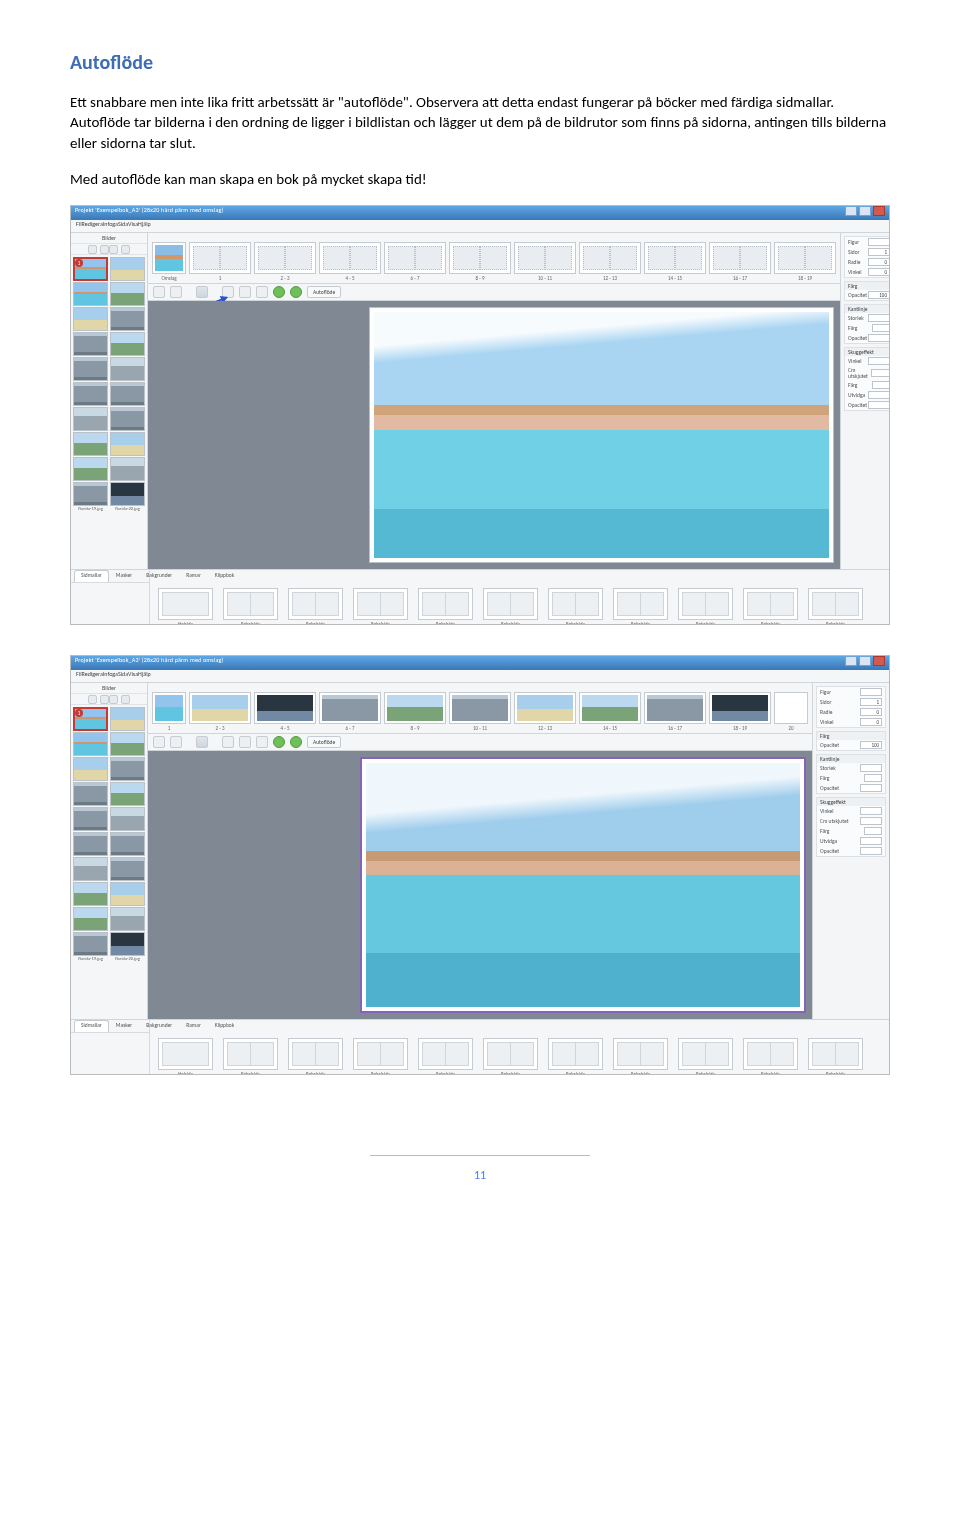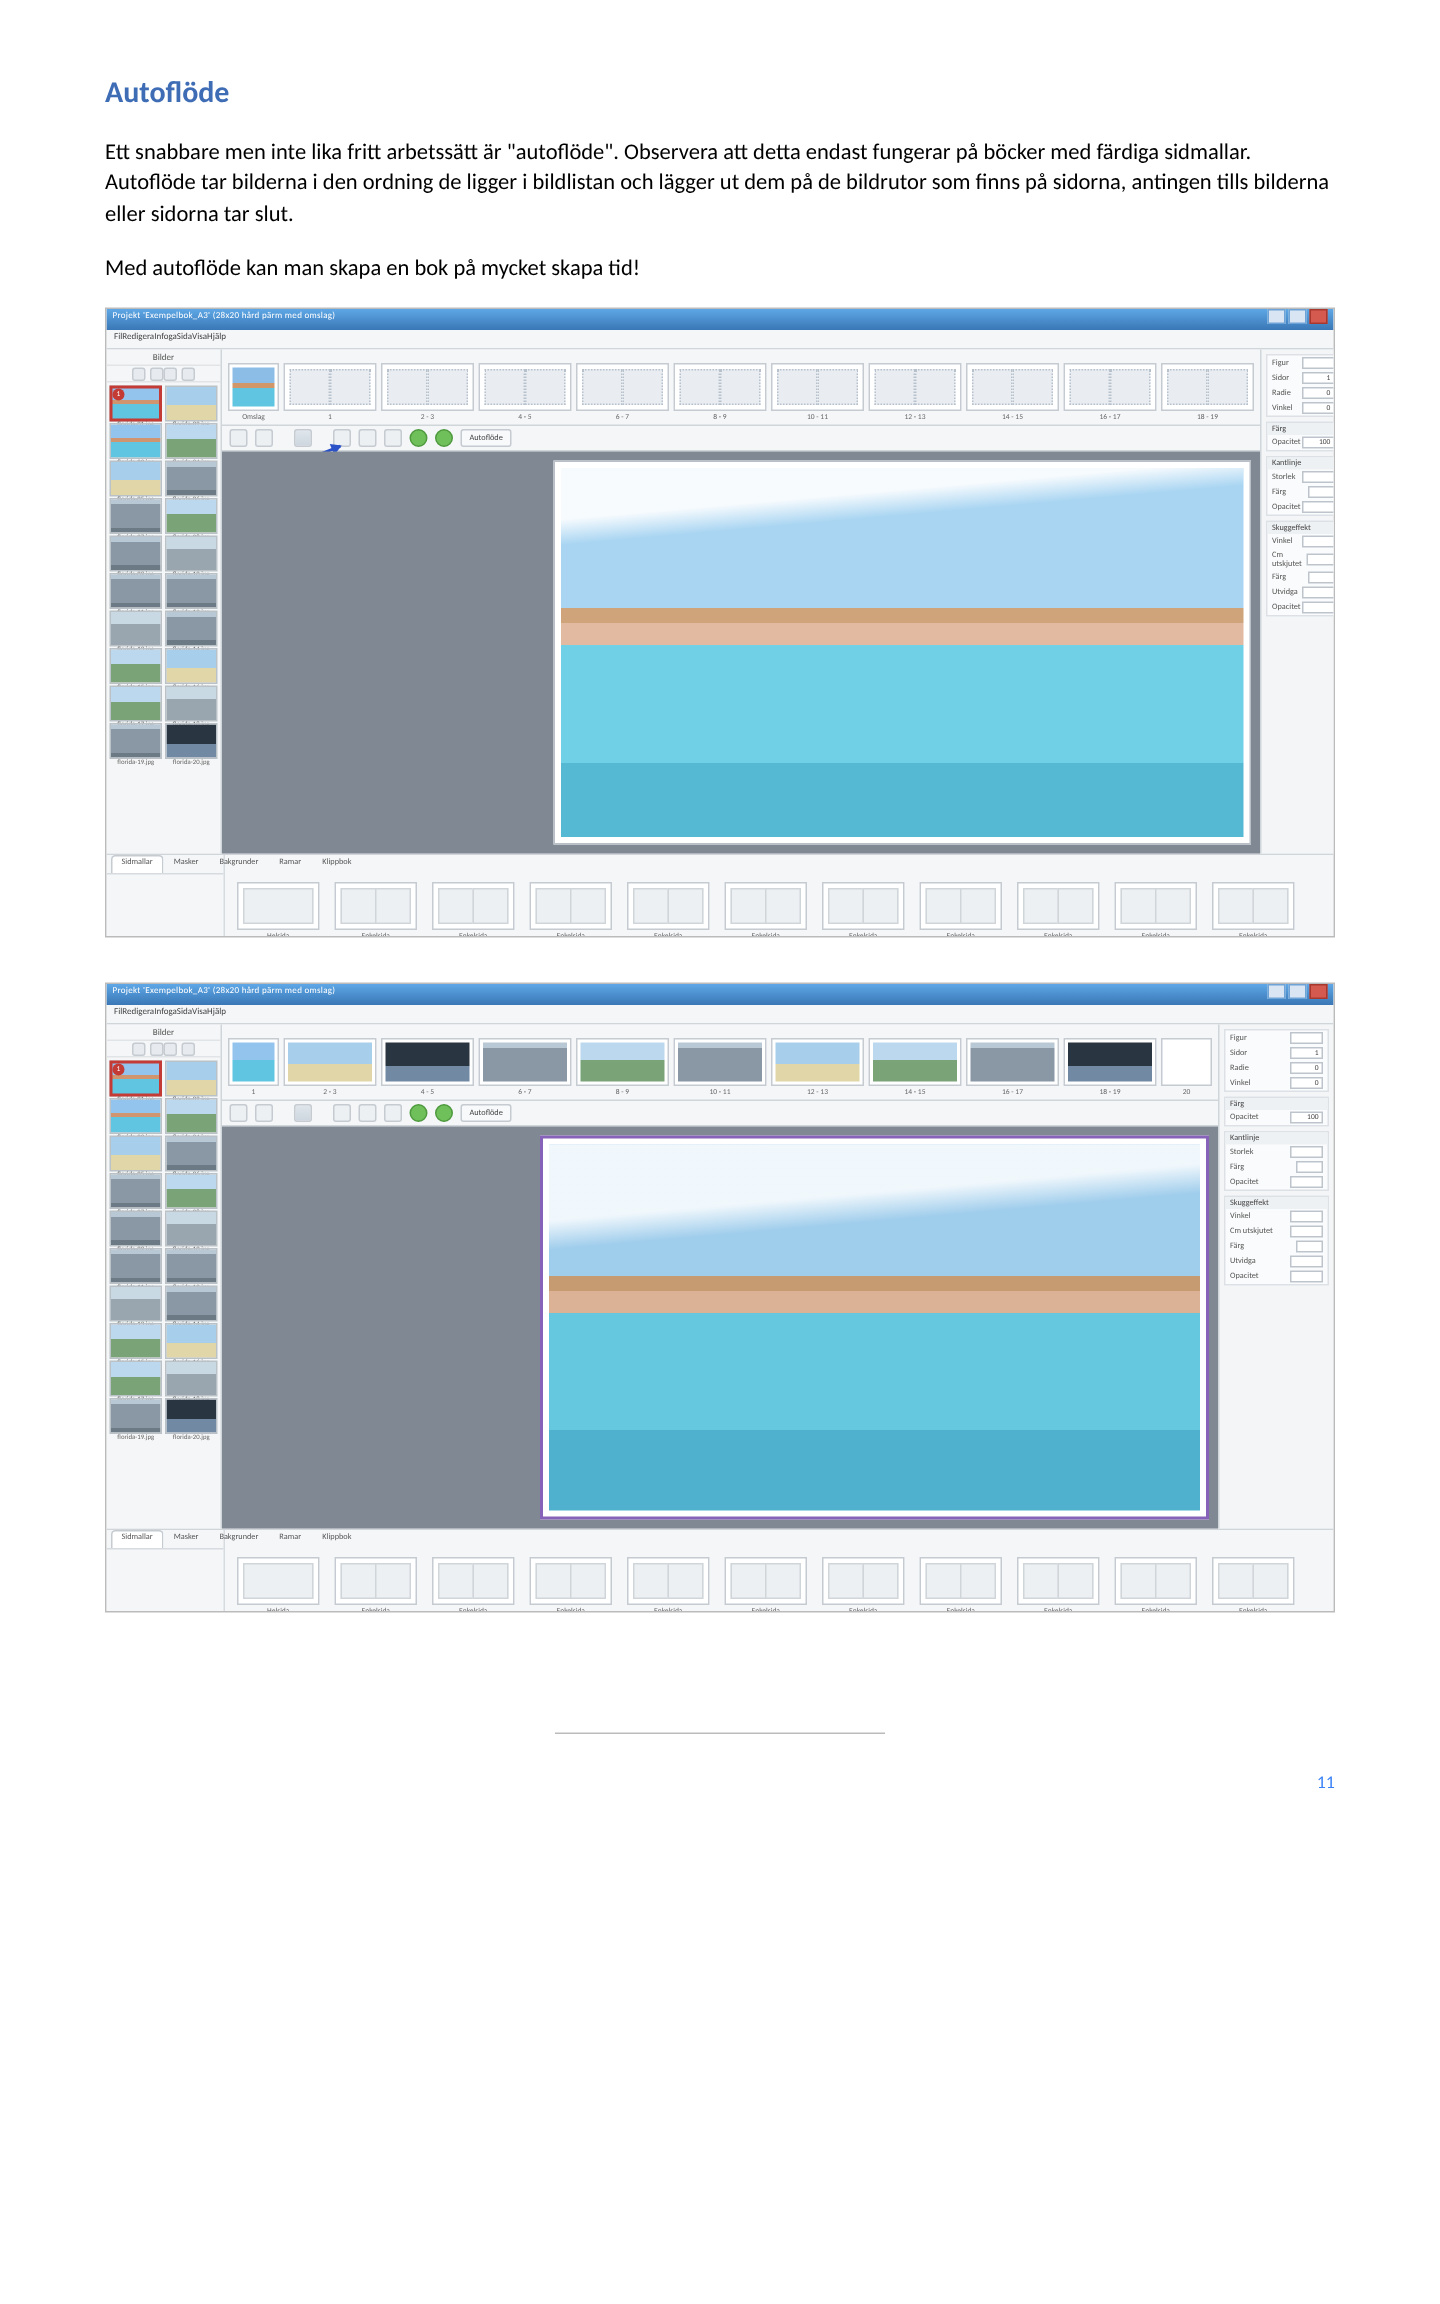"11" .footer .pg { margin-top: 26px -> 12px; text-align: right -> none }
